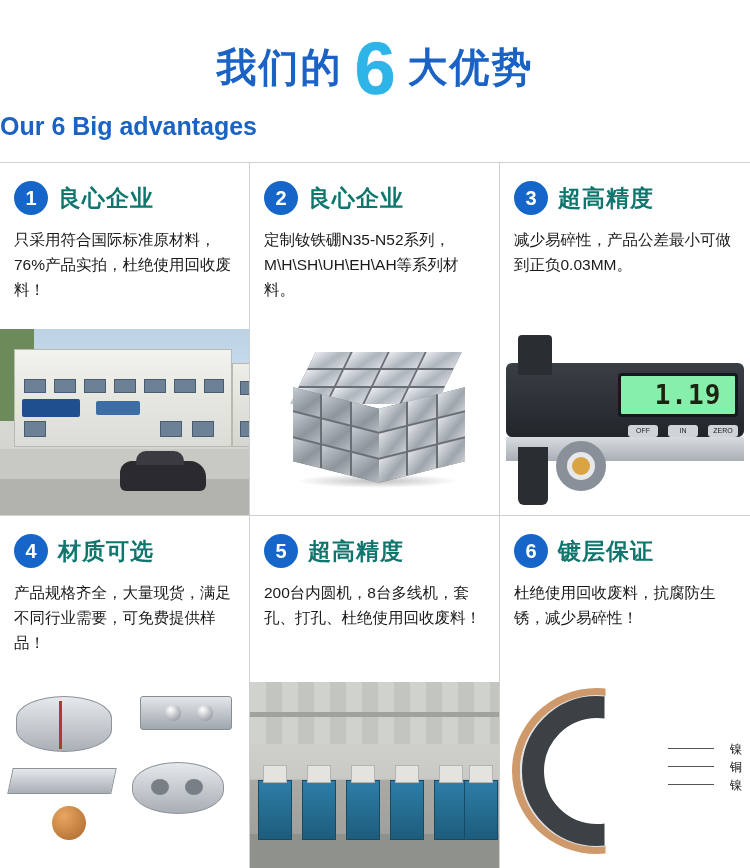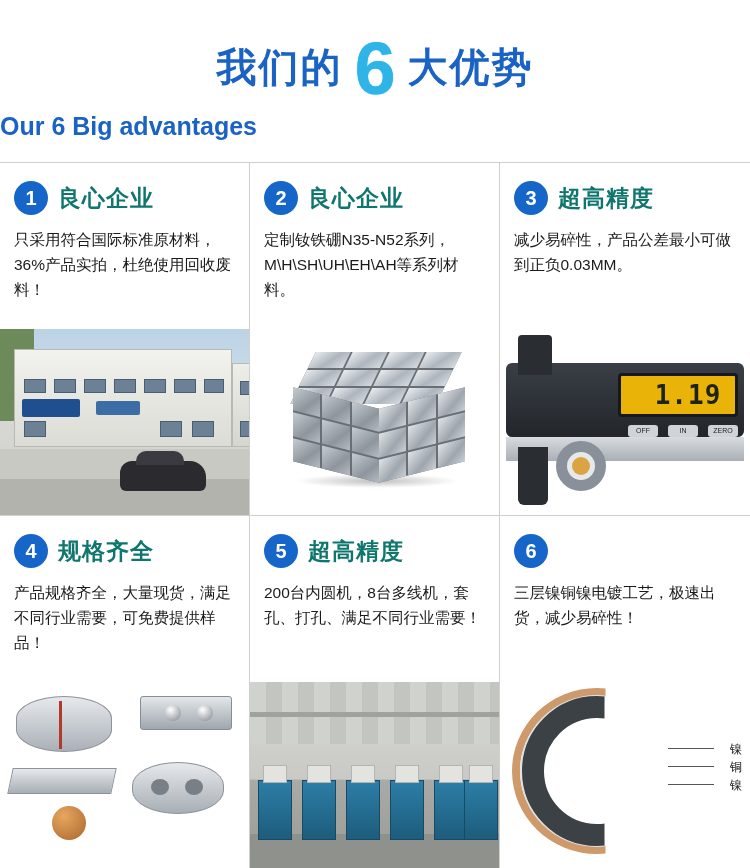"只采用符合国际标准原材料，36%产品实拍，杜绝使用回收废料！" div.cell-text { text: 36% -> 76% }
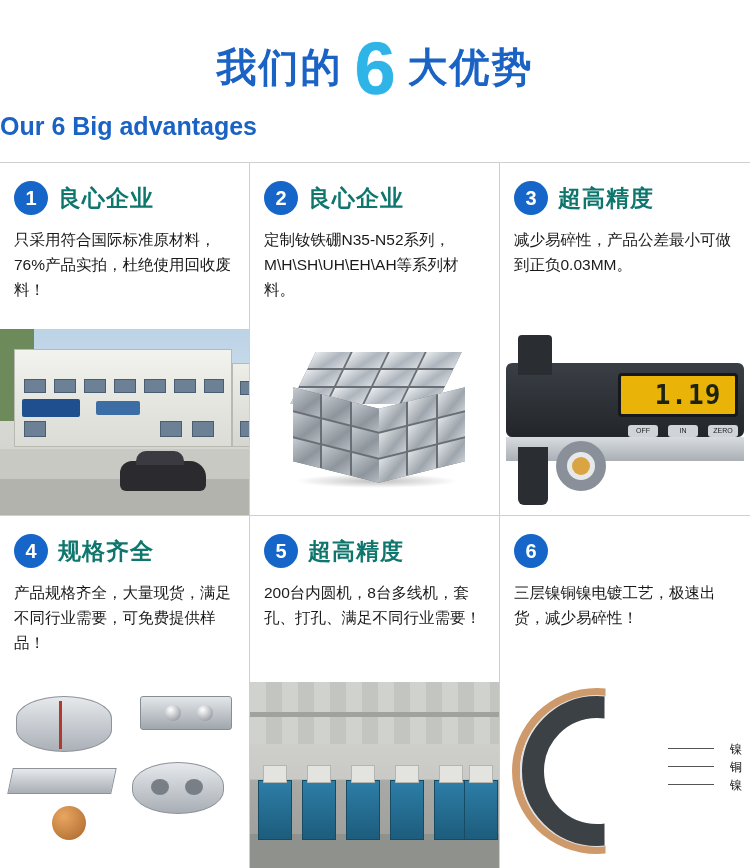"1.19" .a3 .lcd { background: #eab308 -> #86efac }
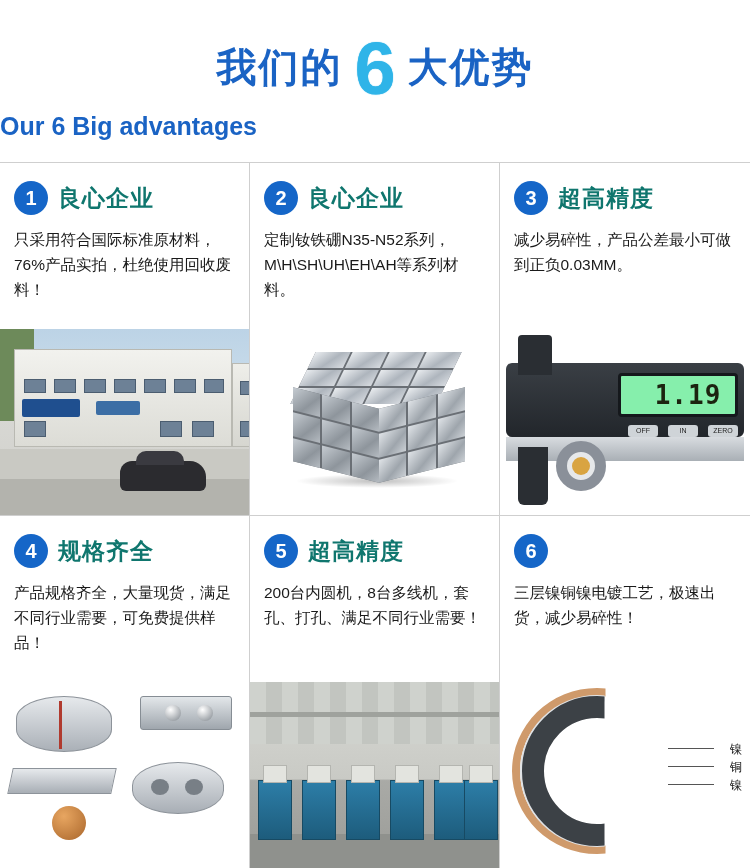"规格齐全" div.cell-title { text: 规格齐全 -> 材质可选 }
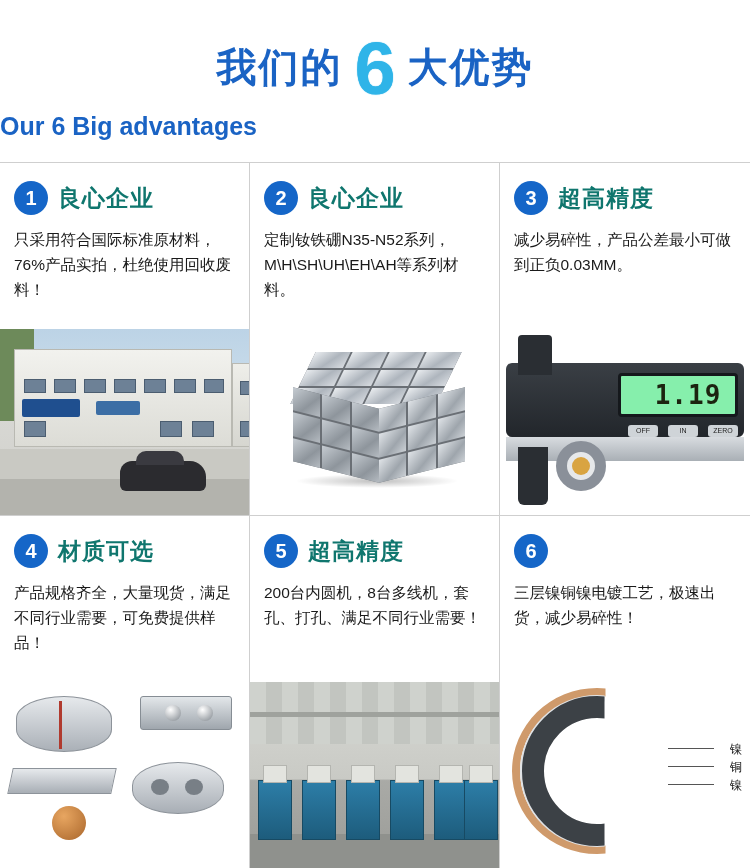"镀层保证" div.cell-title { html: none -> <div>镀层保证</div> }
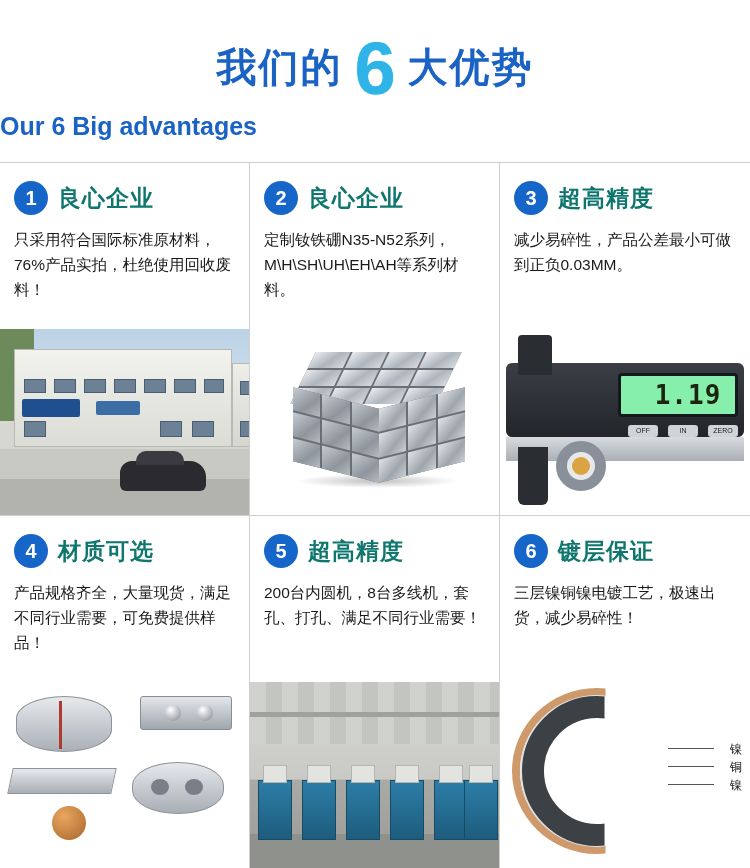"200台内圆机，8台多线机，套孔、打孔、满足不同行业需要！" div.cell-text { text: 满足不同行业需要 -> 杜绝使用回收废料 }
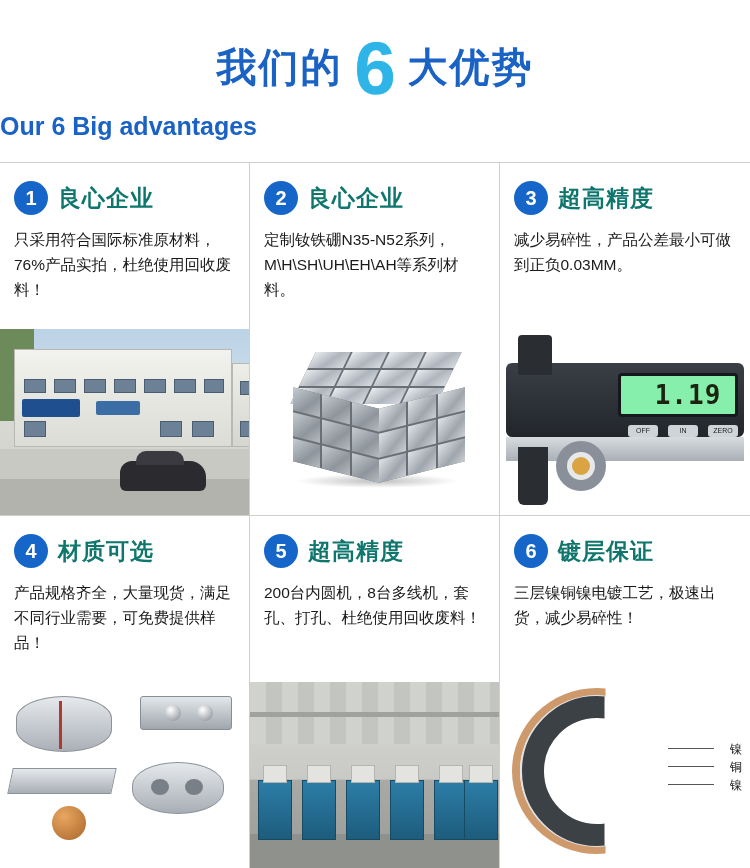"三层镍铜镍电镀工艺，极速出货，减少易碎性！" div.cell-text { text: 三层镍铜镍电镀工艺，极速出货 -> 杜绝使用回收废料，抗腐防生锈 }
